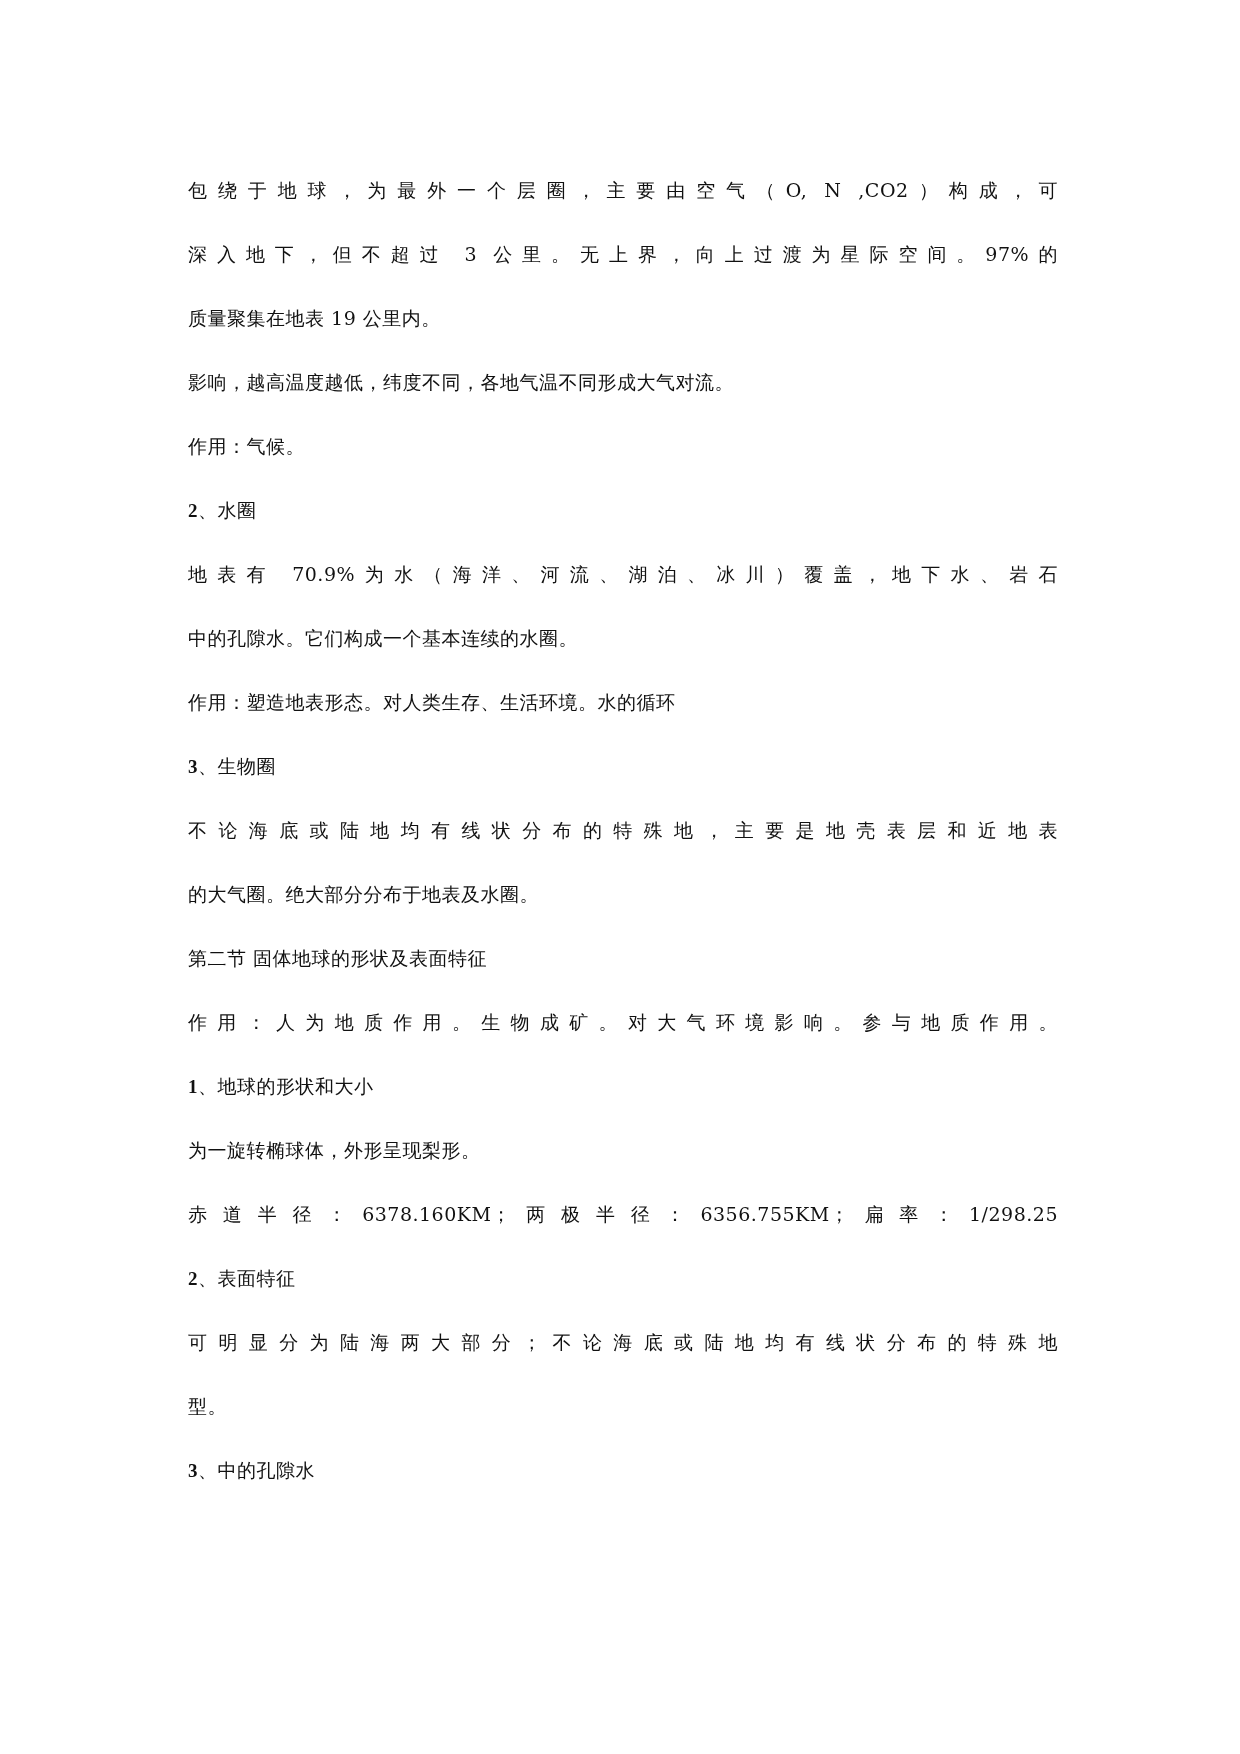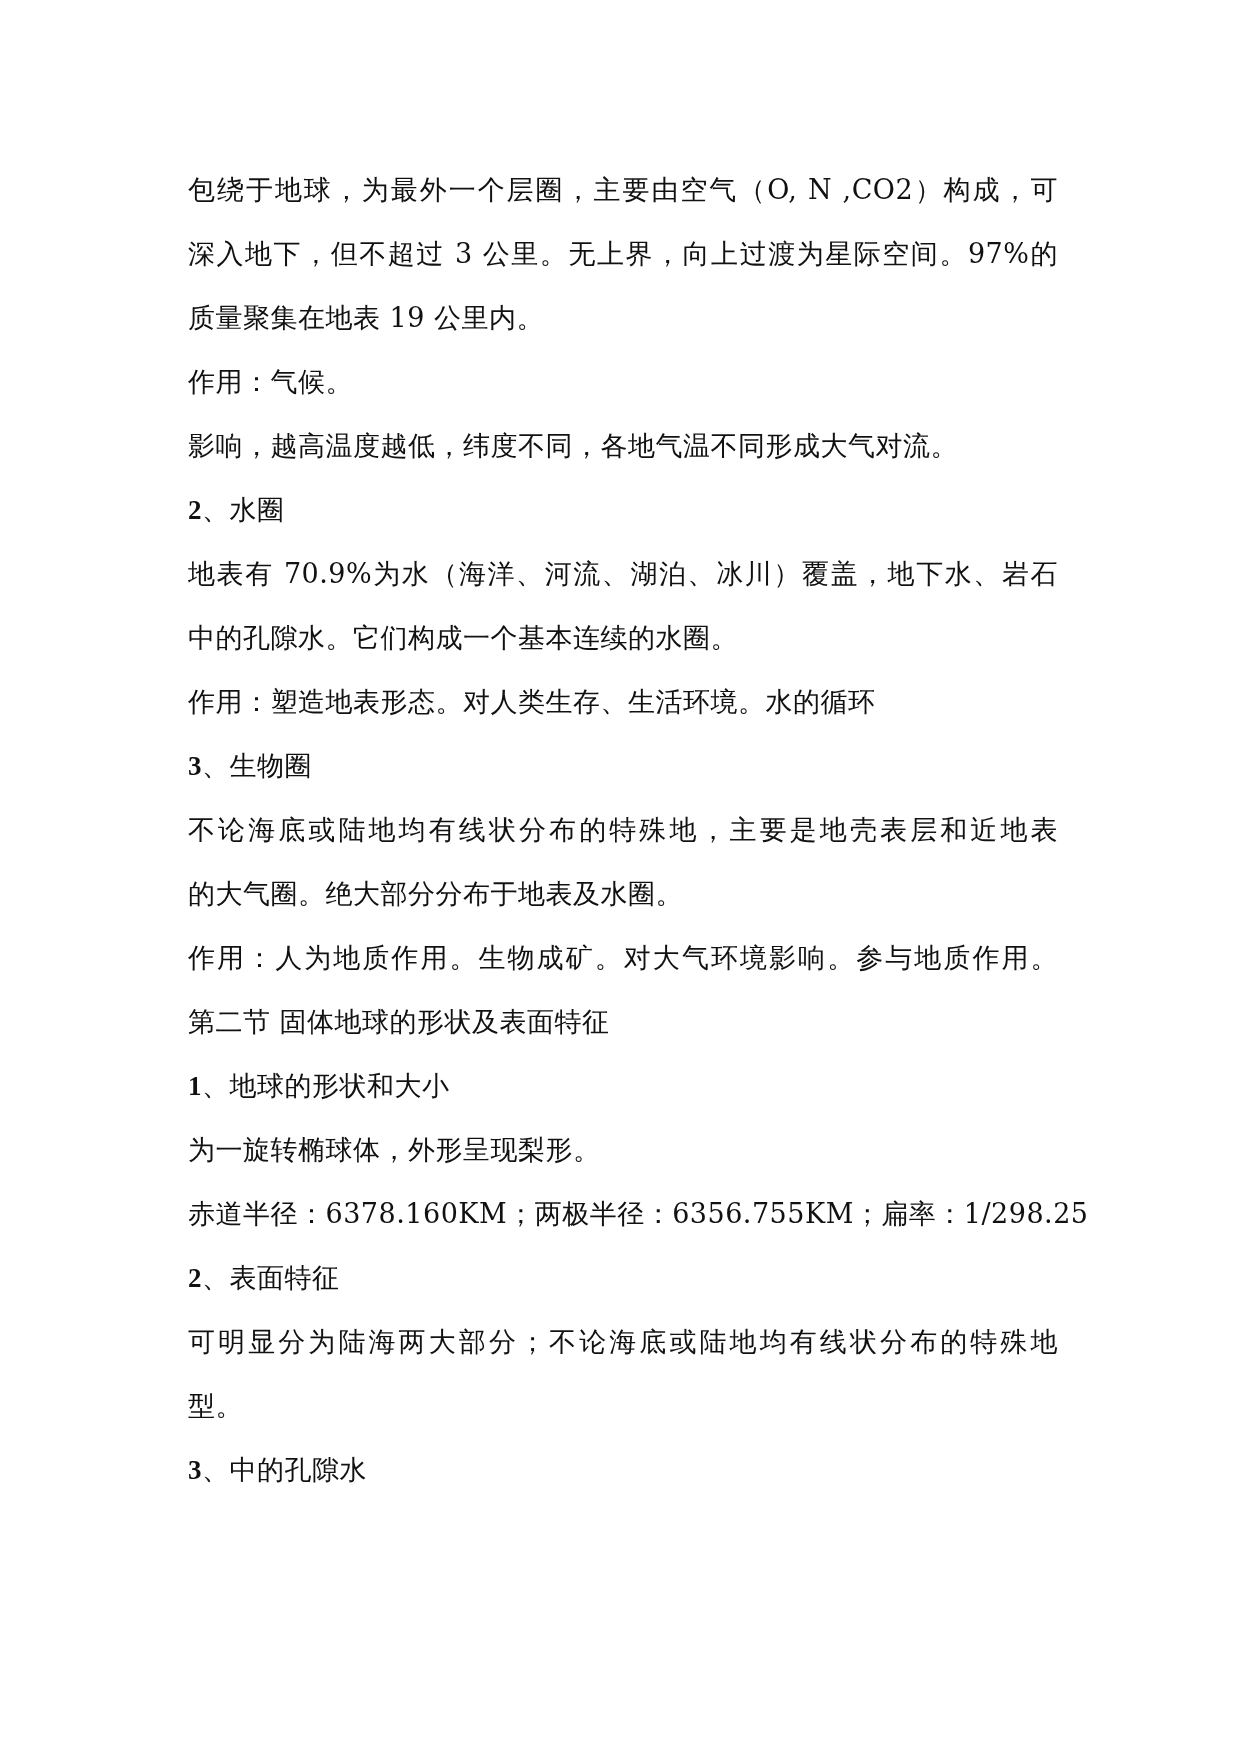"包绕于地球，为最外一个层圈，主要由空气（O, N ,CO2）构成，可" .line { font-size: 27px -> 19px }
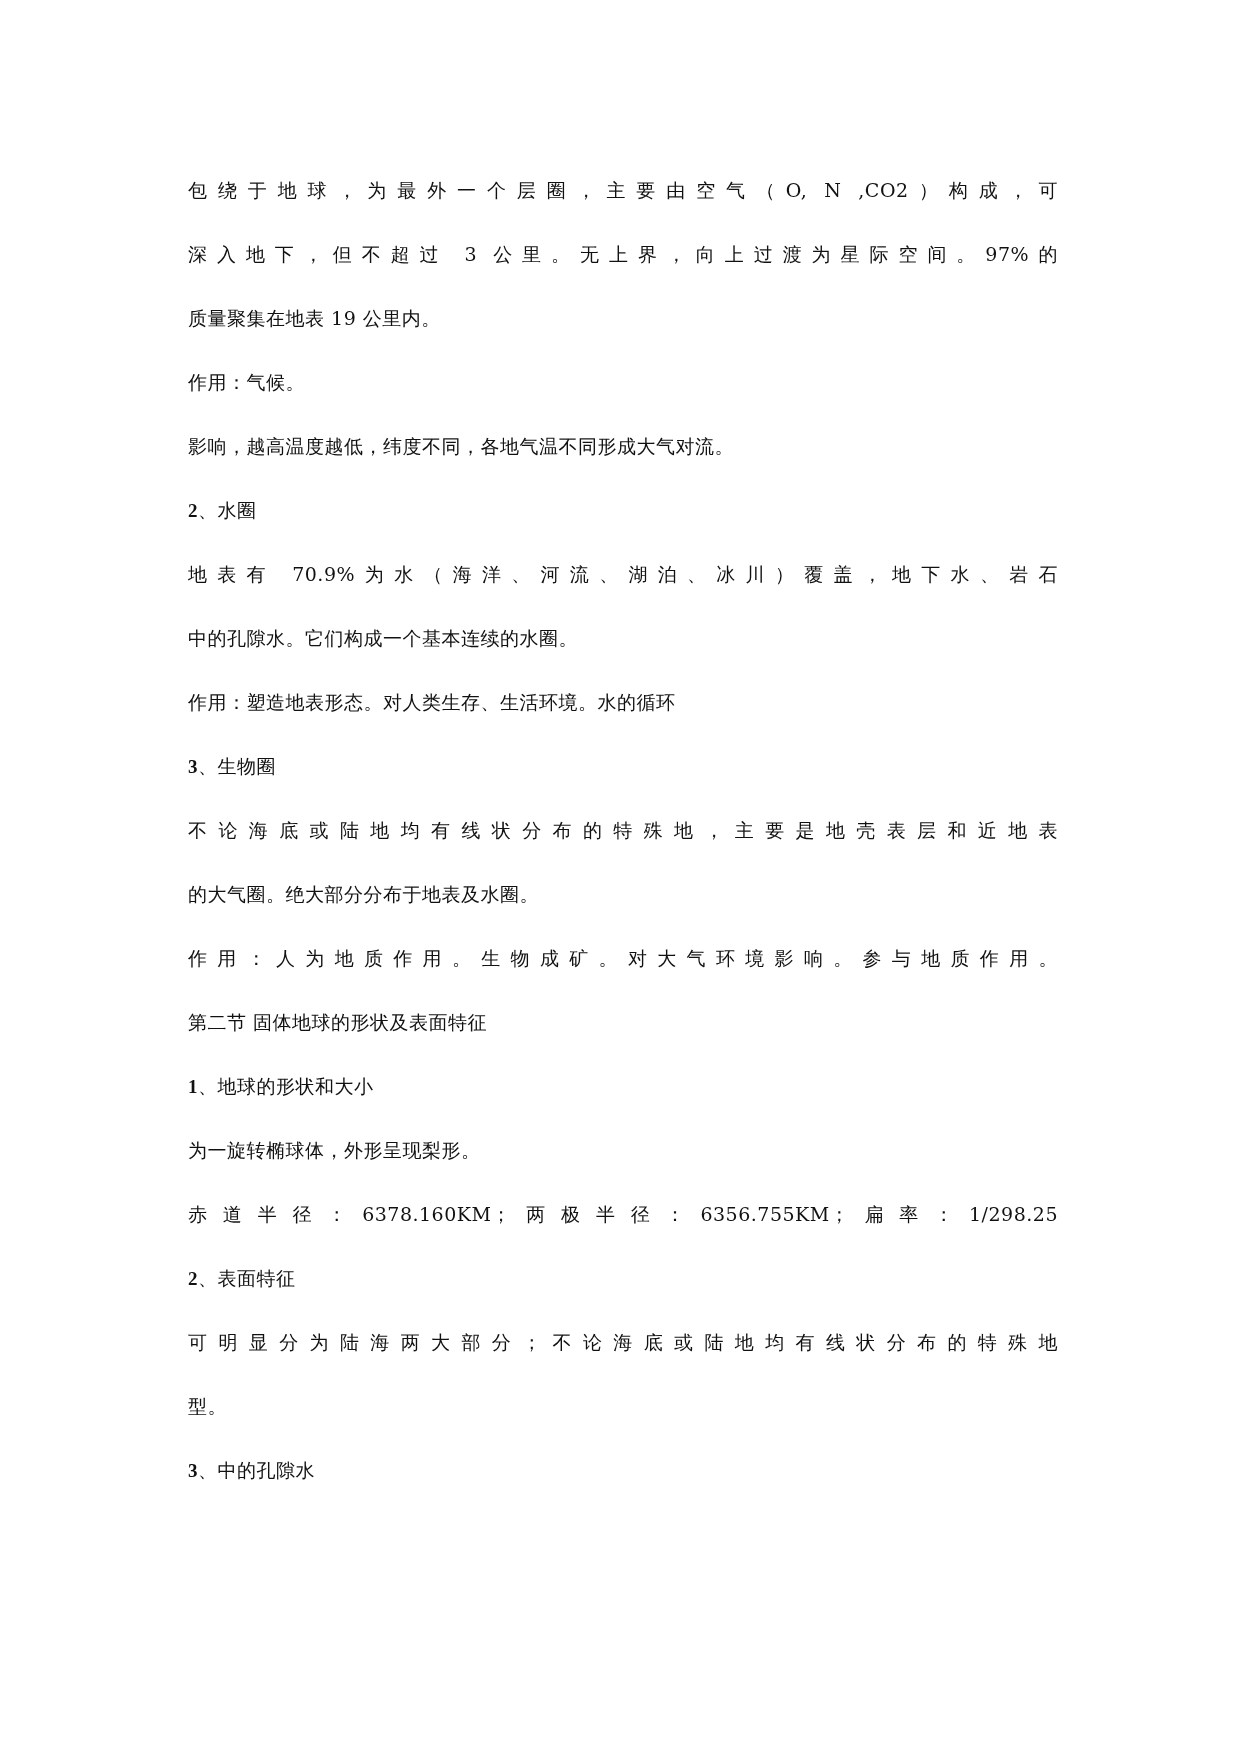"作用：气候。" div.line { order: before "影响，越高温度越低，纬度不同，各地气温不同形成大气对流。" -> after "影响，越高温度越低，纬度不同，各地气温不同形成大气对流。" }
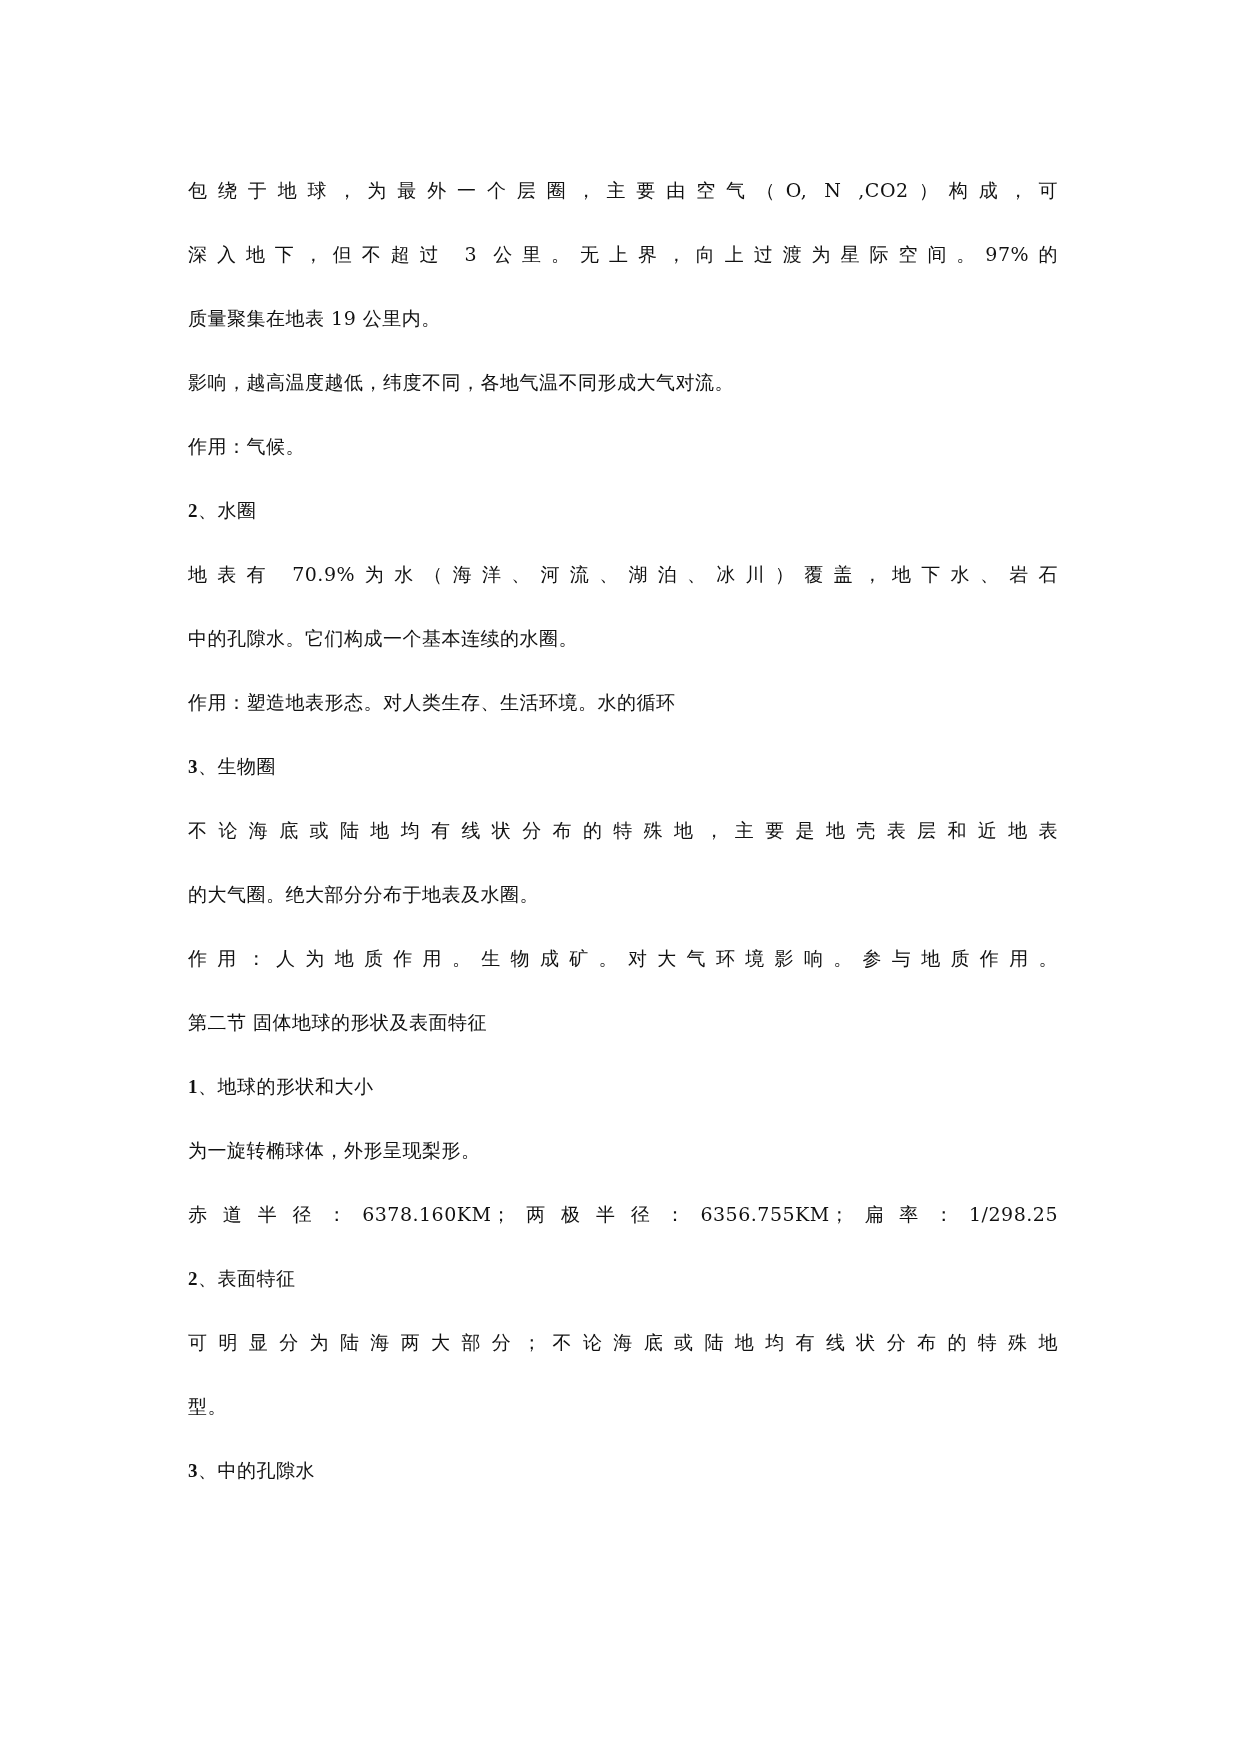"作用：人为地质作用。生物成矿。对大气环境影响。参与地质作用。" div.line { order: before "第二节 固体地球的形状及表面特征" -> after "第二节 固体地球的形状及表面特征" }
